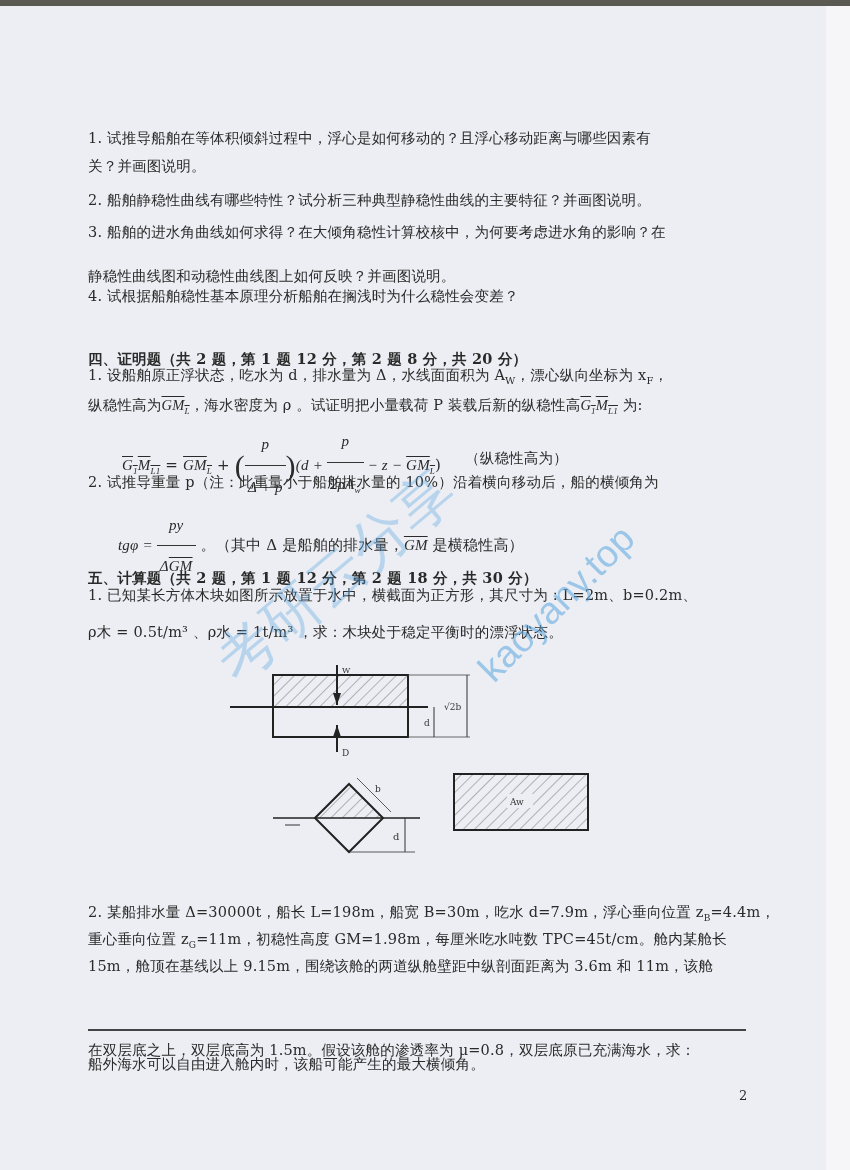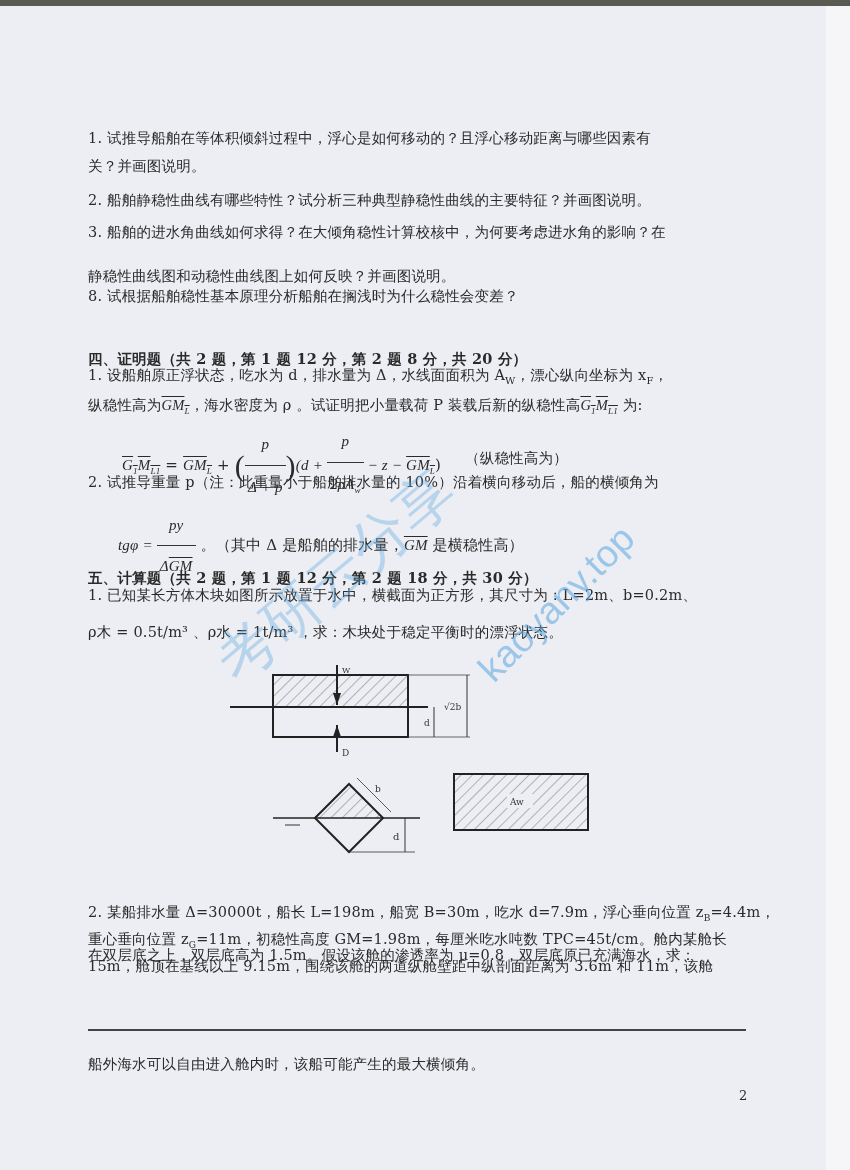"8. 试根据船舶稳性基本原理分析船舶在搁浅时为什么稳性会变差？" div.line { text: 8 -> 4 }
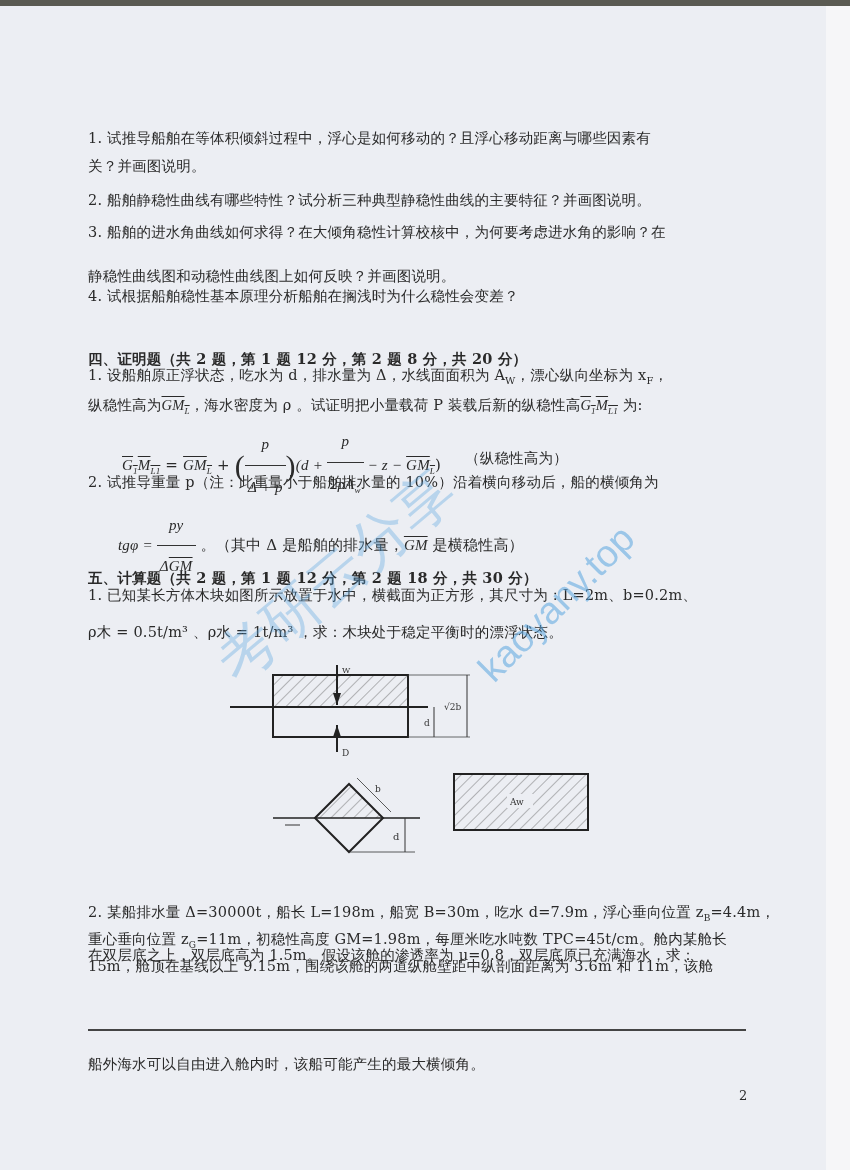"在双层底之上，双层底高为 1.5m。假设该舱的渗透率为" div.line { top: 945px -> 1040px }
